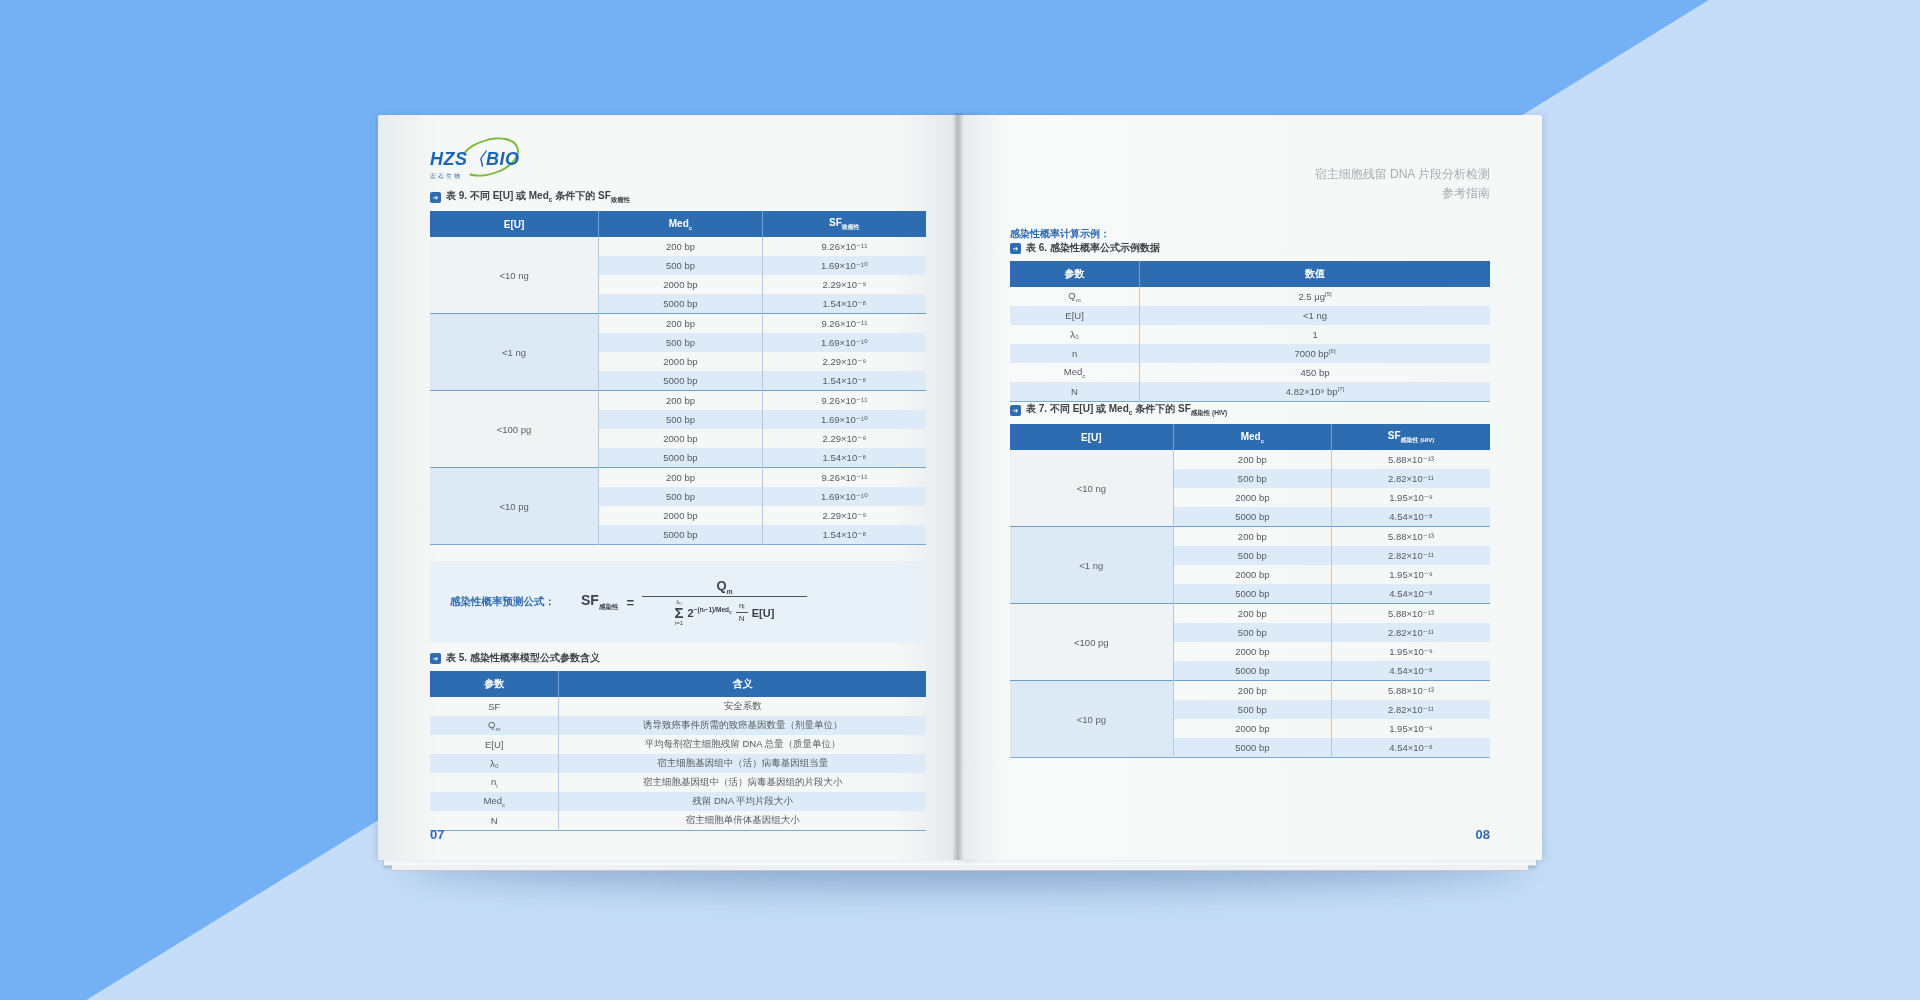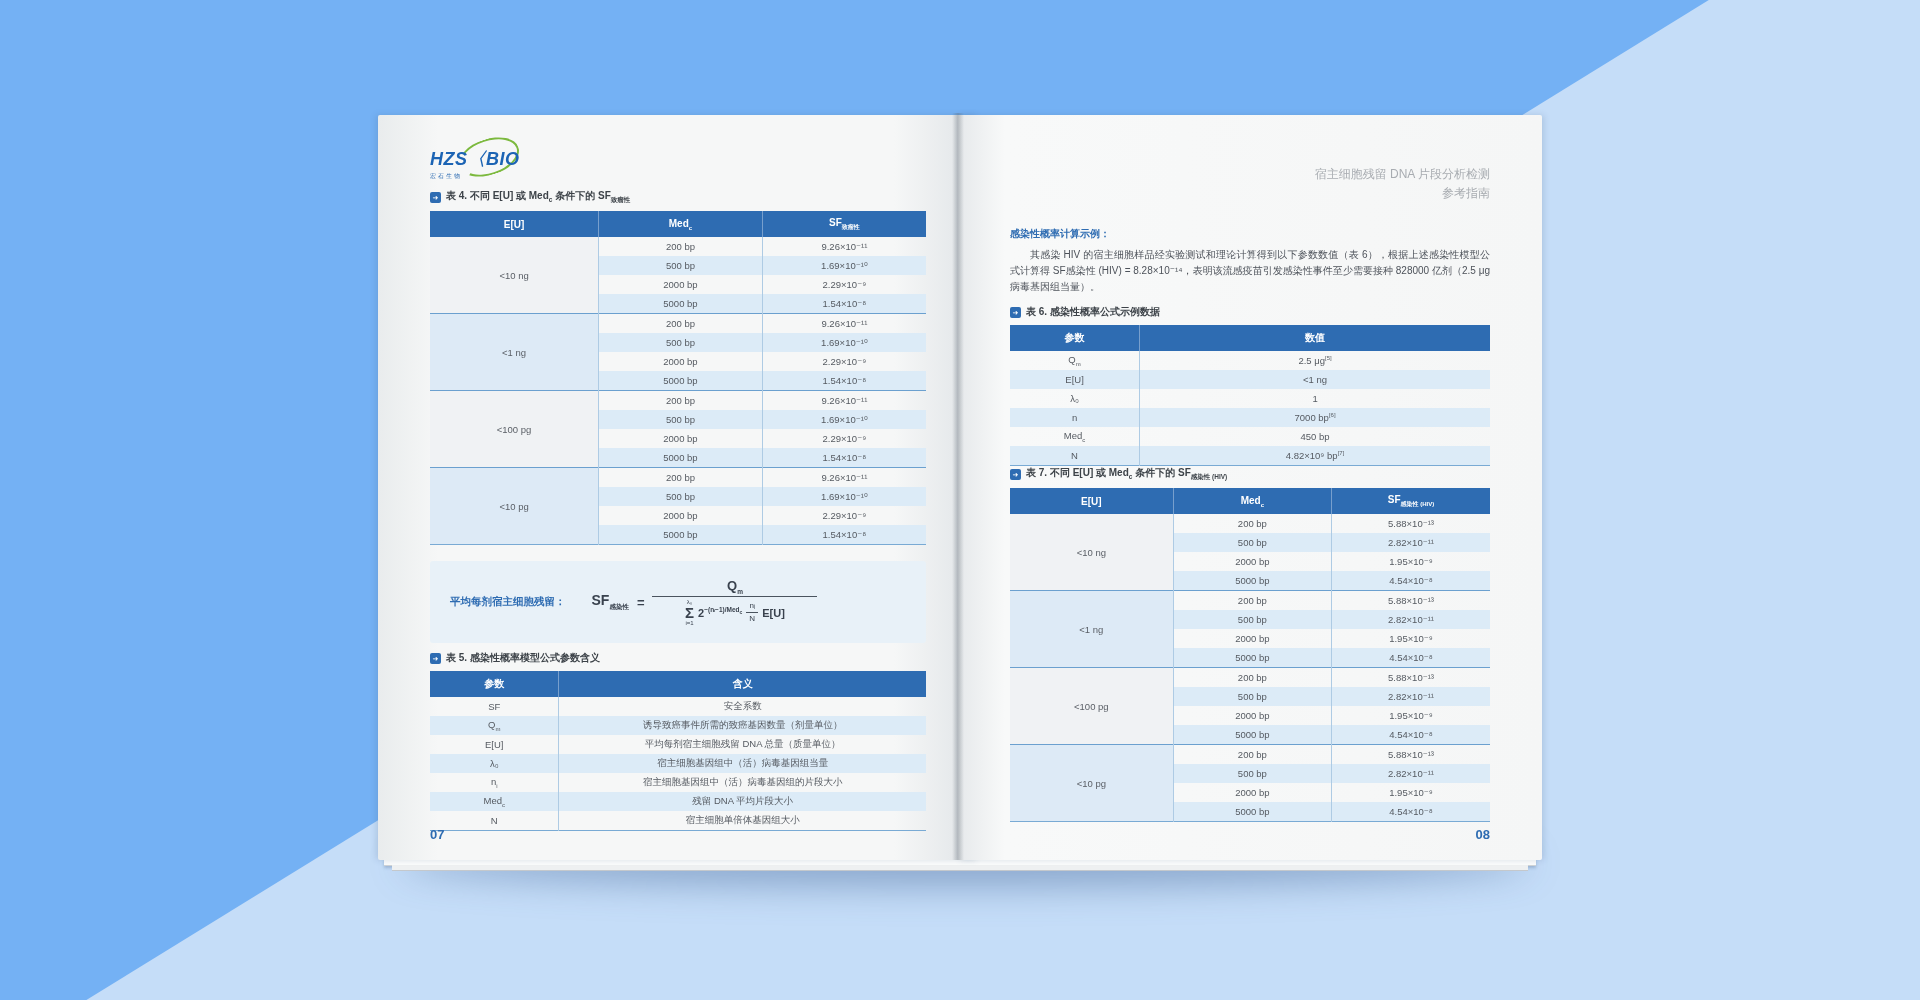"表 4. 不同 E[U] 或" span { text: 4 -> 9 }
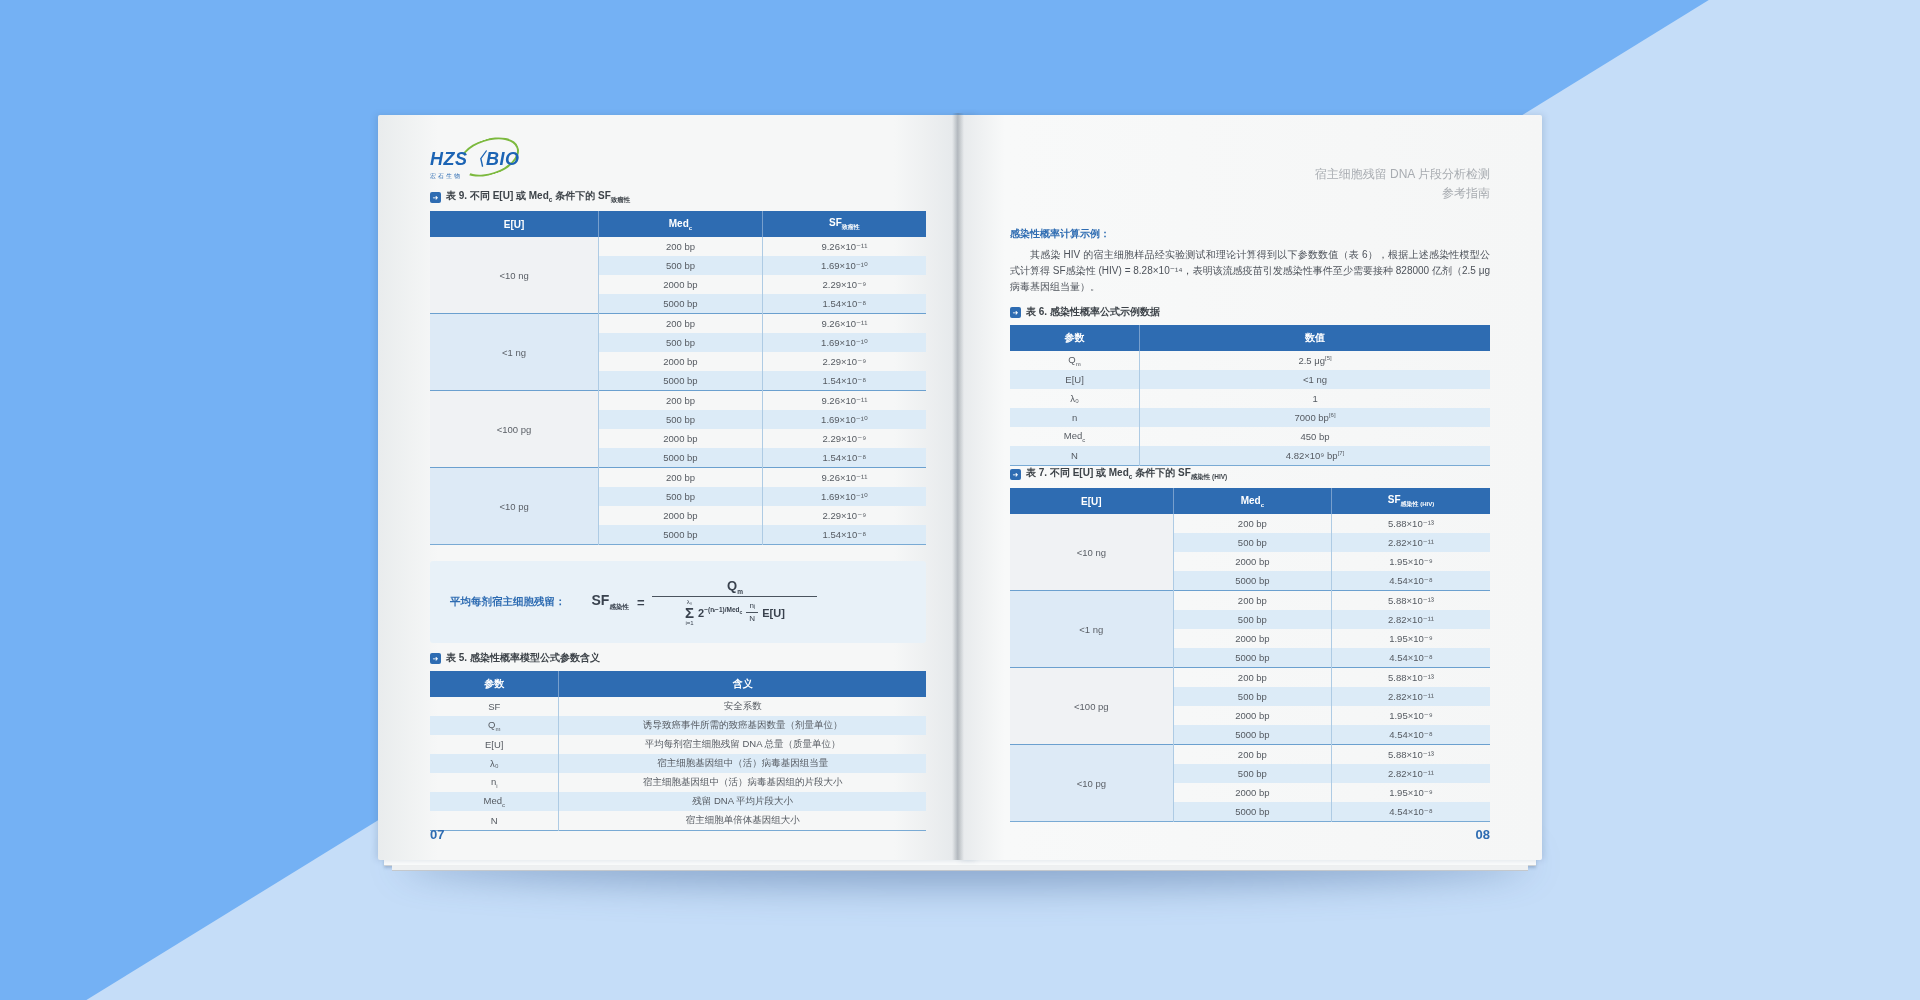"其感染 HIV 的宿主细胞样品经实验测试和理论计算得到以下参数数值（表" p.para { html: <p>其感染 HIV 的宿主细胞样品经实验测试和理论计算得到以下参数数值（表 6），根据上述感染性模型公式计算得 SF感染性 (HIV) = 8.28×10⁻¹⁴，表明该流感疫苗引发感染性事件至少需要接种 828000 亿剂（2.5 μg 病毒基因组当量）。</p> -> none }
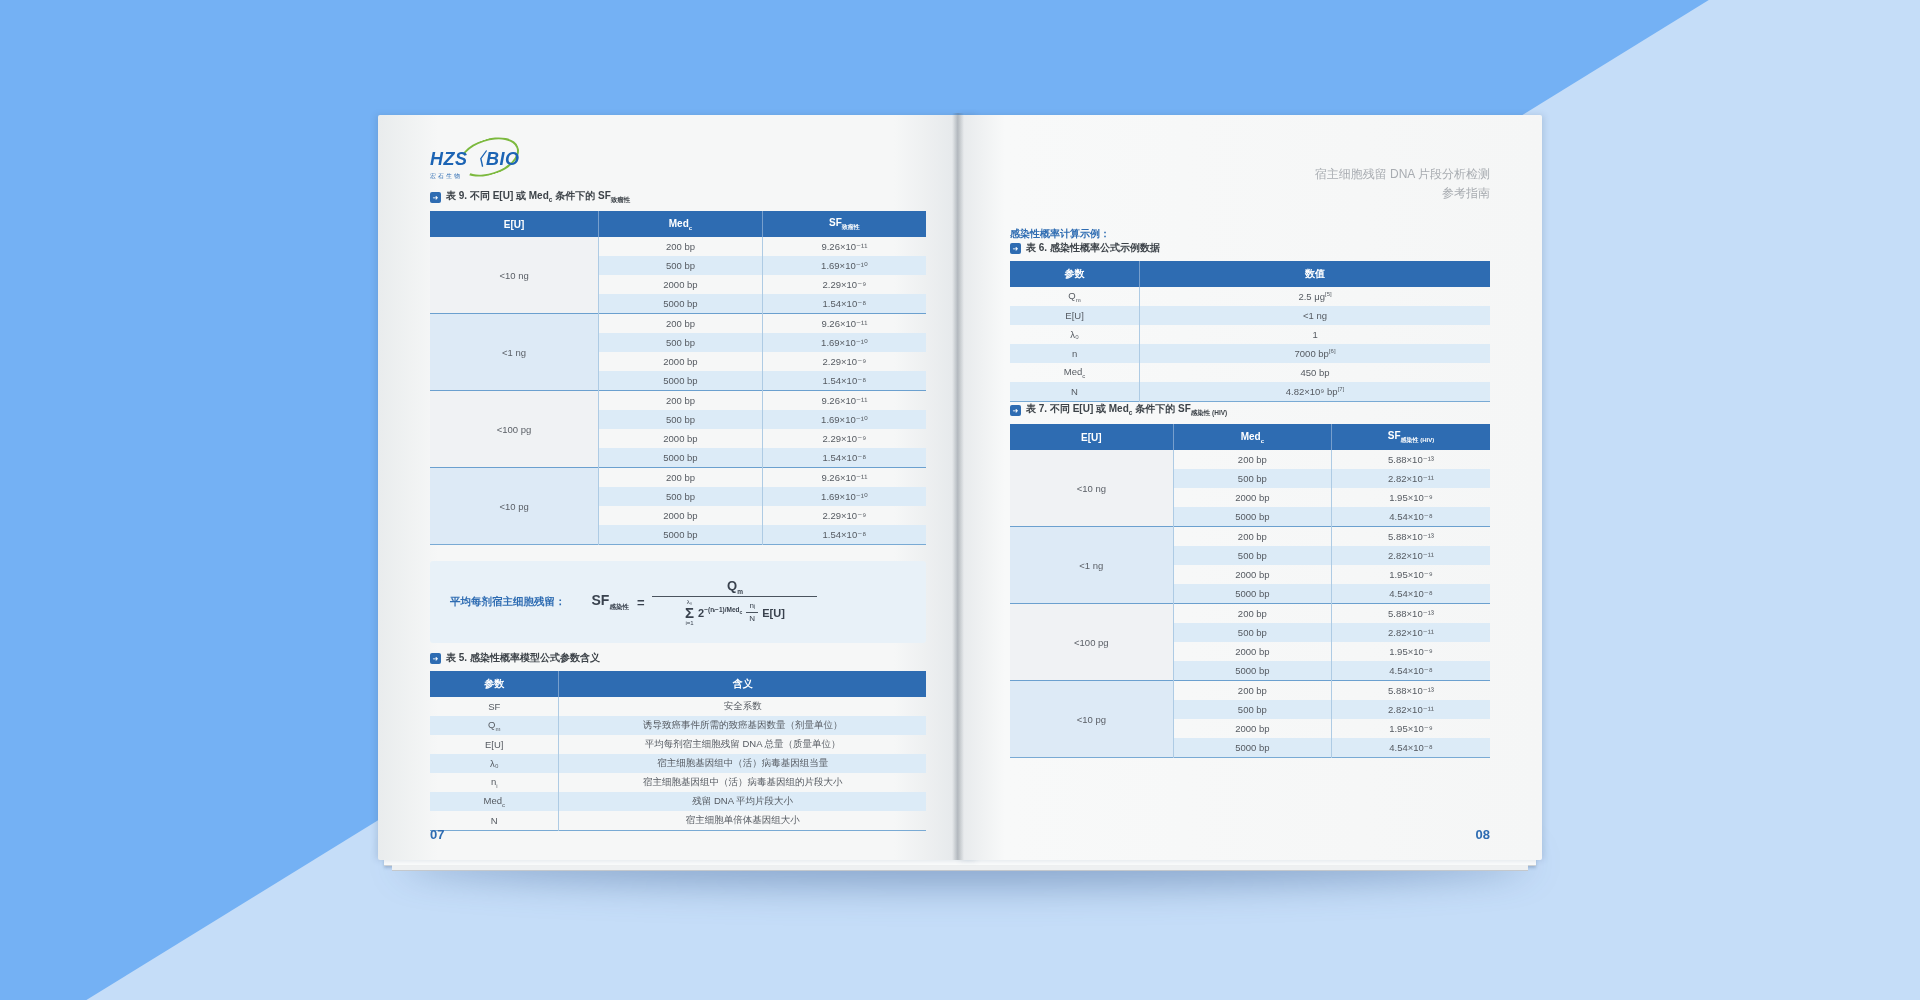"平均每剂宿主细胞残留：" span.formula-label { text: 平均每剂宿主细胞残留 -> 感染性概率预测公式 }
